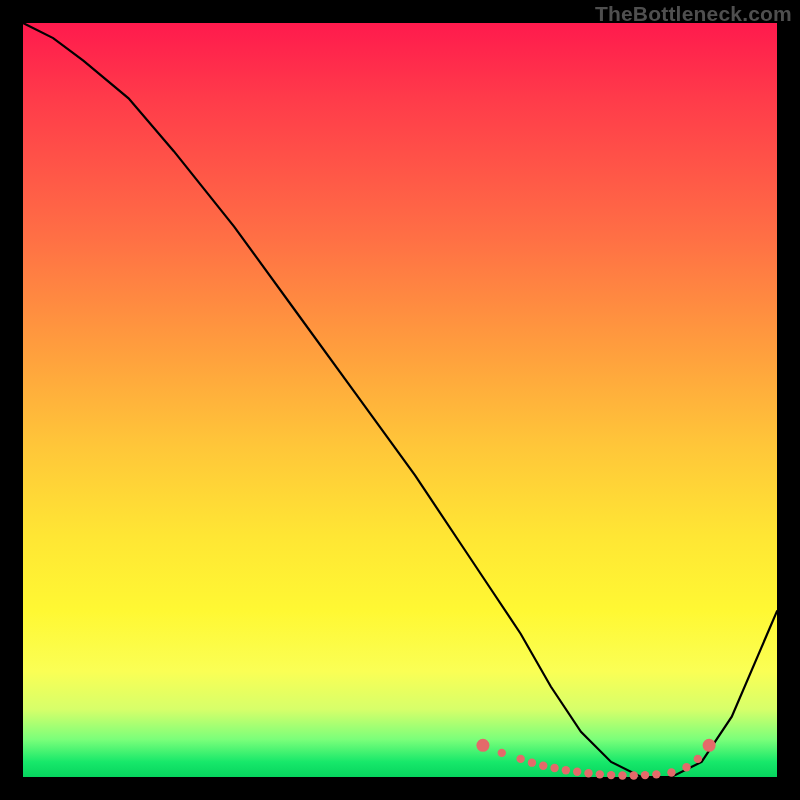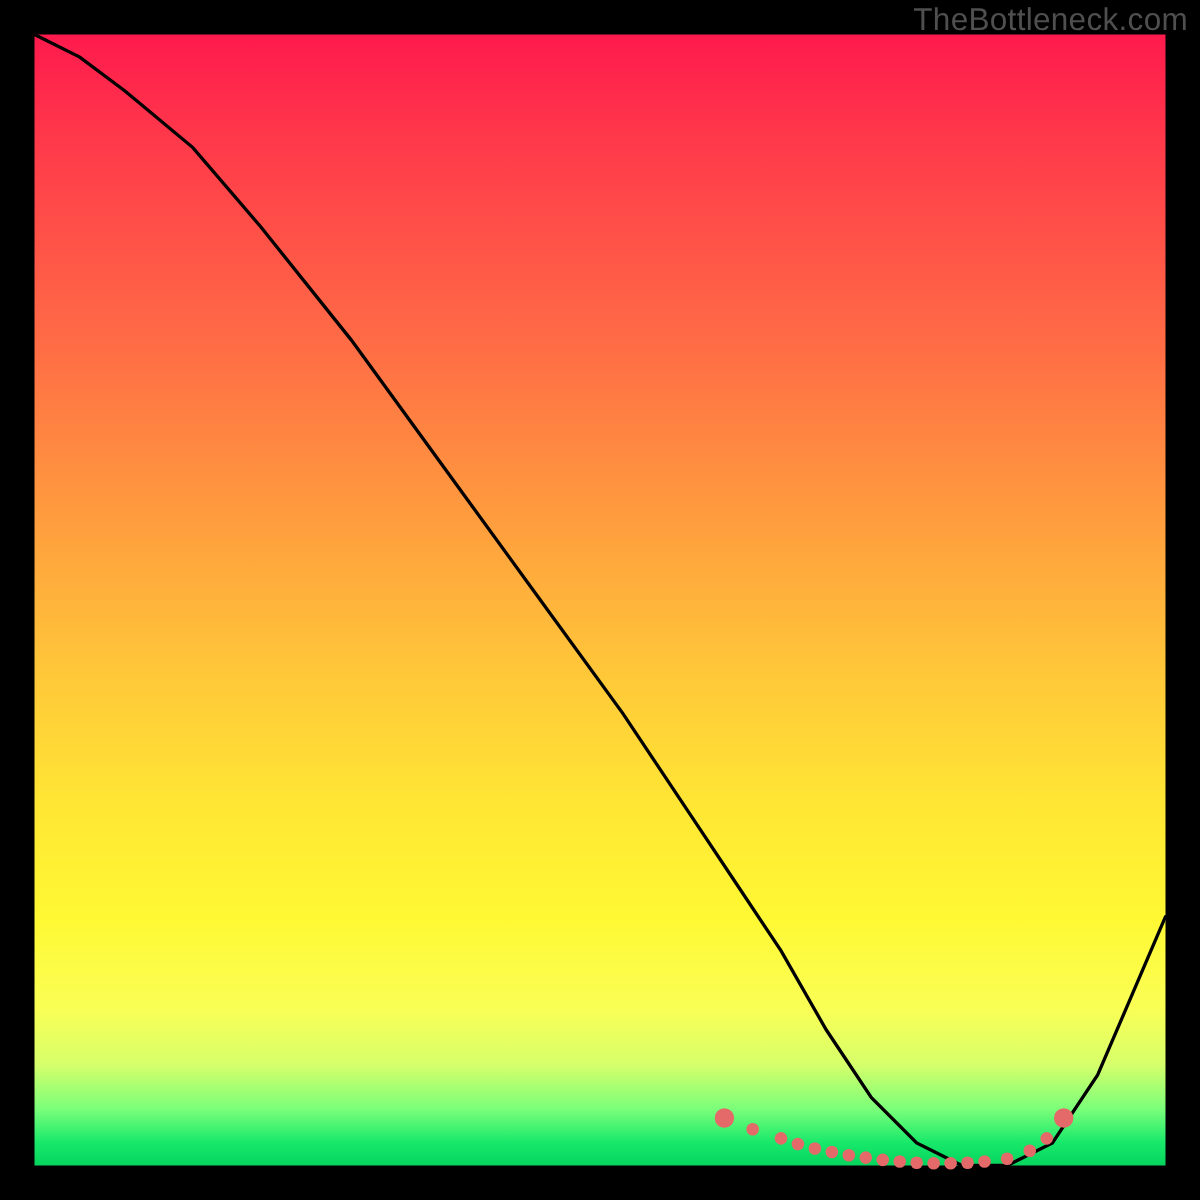"TheBottleneck.com" .watermark { font-weight: 400 -> 700 }
